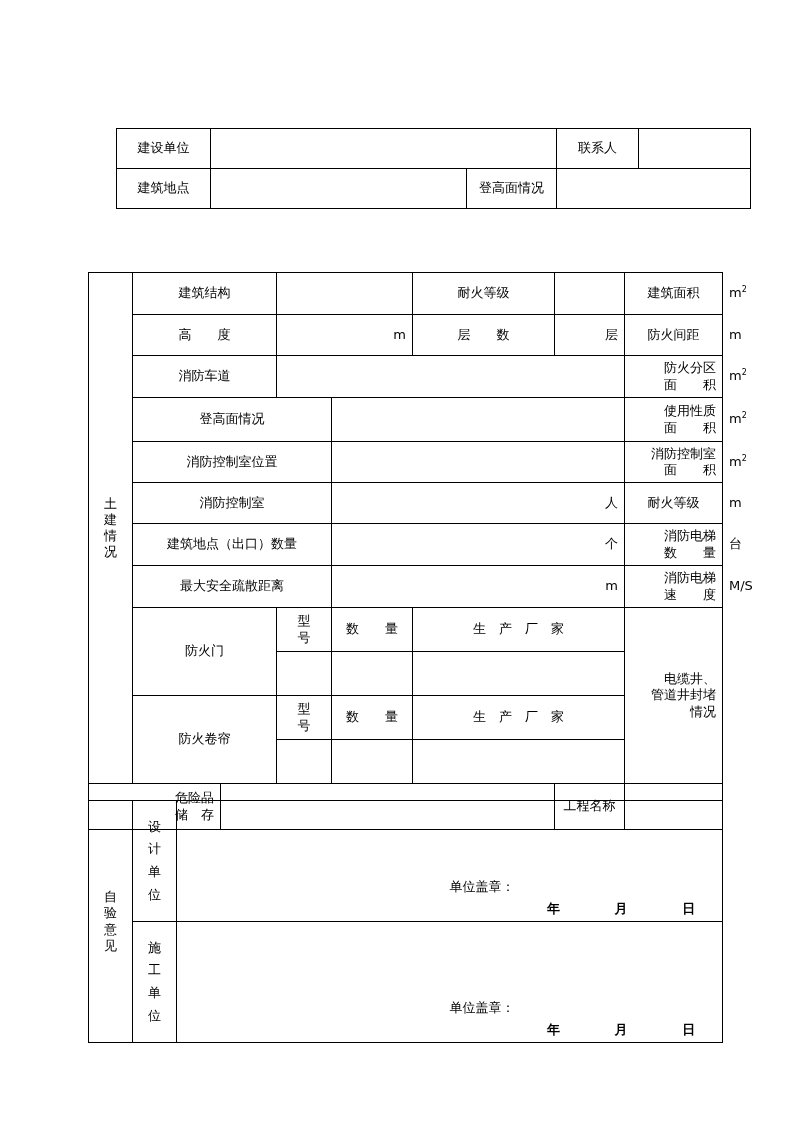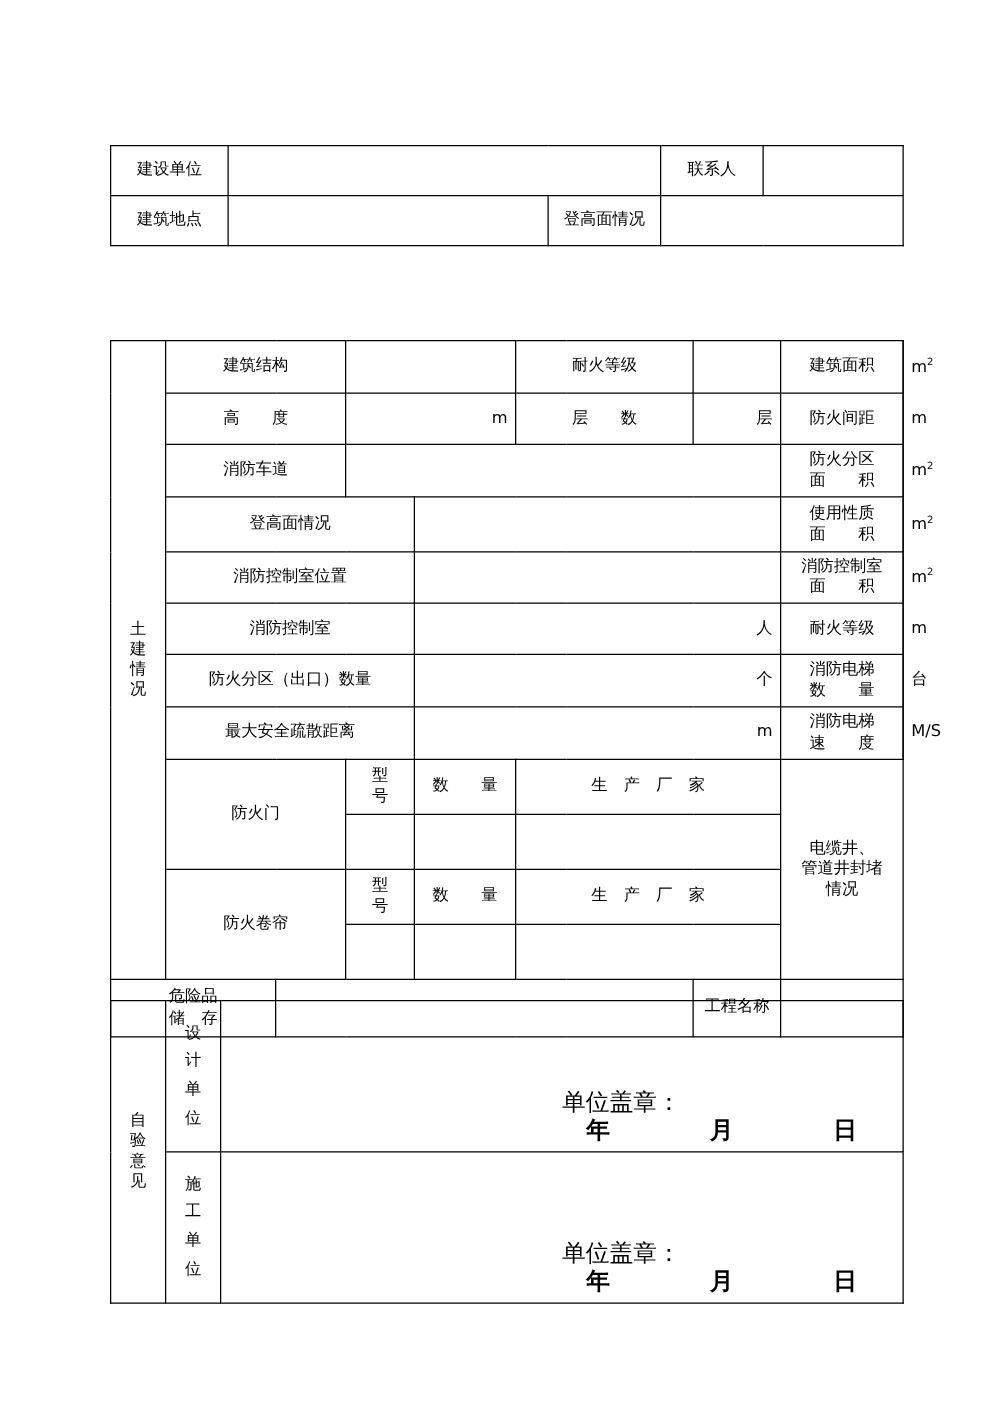"建设单位" table.form { margin-left: none -> 28px; top: 116px -> 128px }
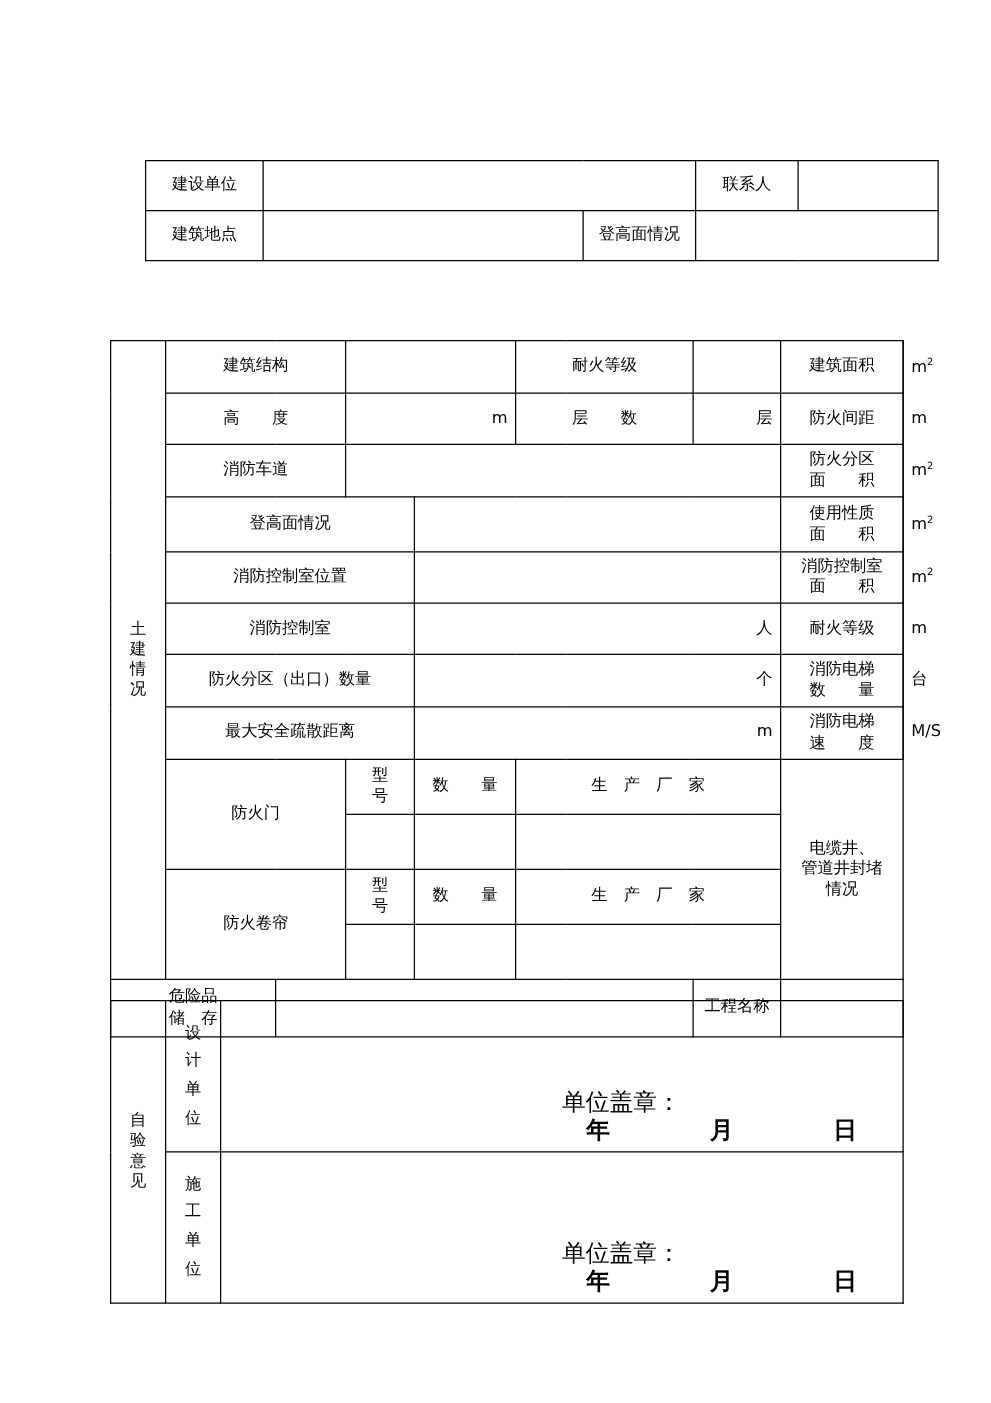"防火分区" .twoline { text-align: center -> right }
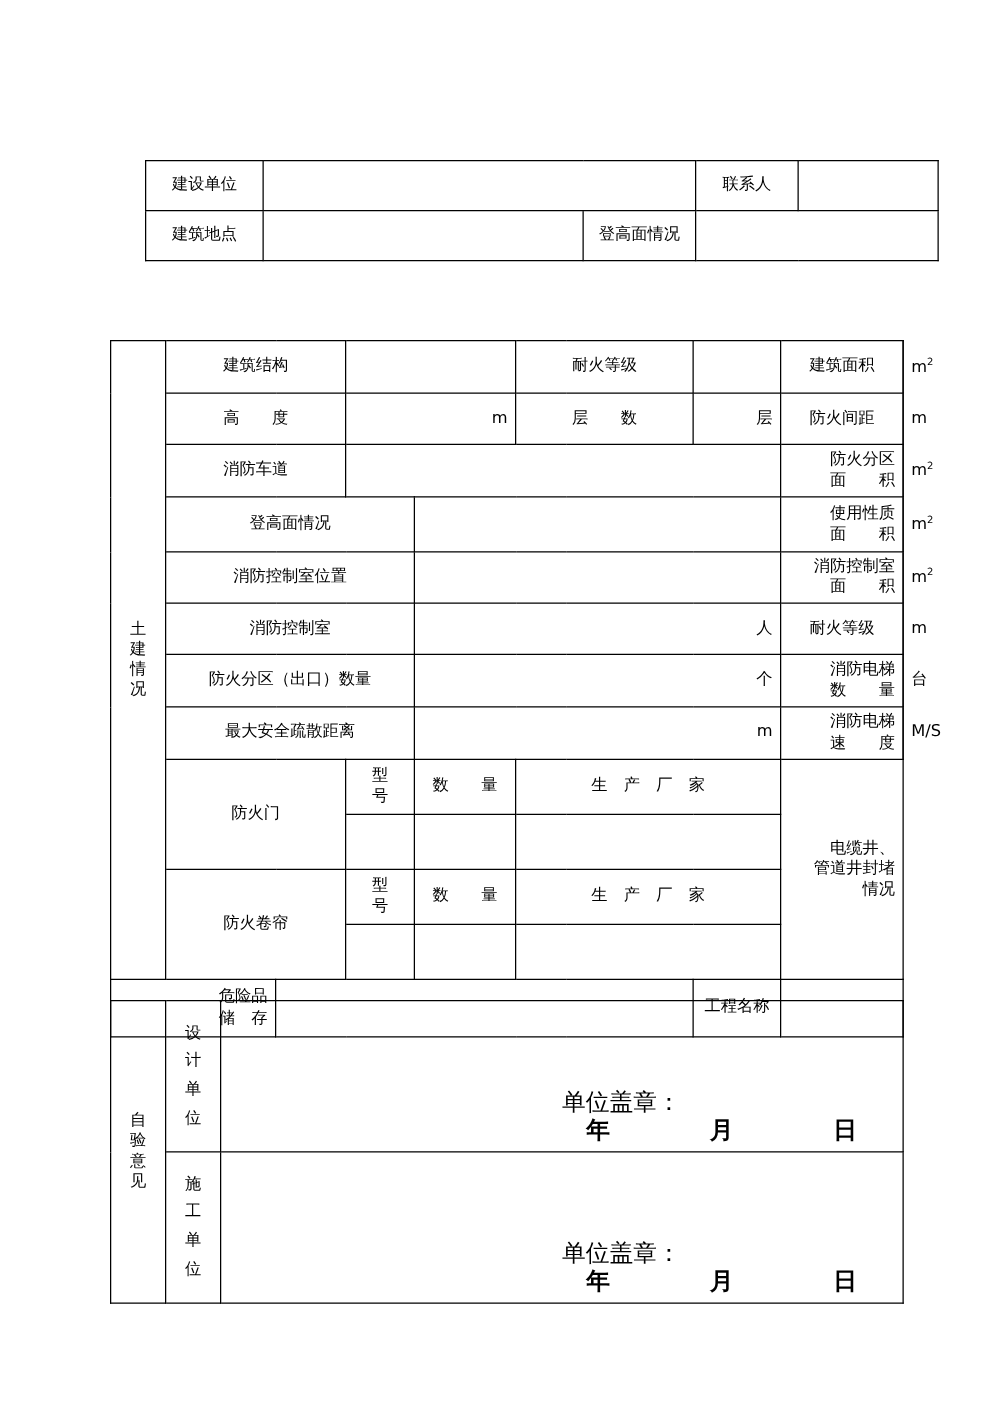"防火分区（出口）数量" td.ctr { text: 防火分区 -> 建筑地点 }
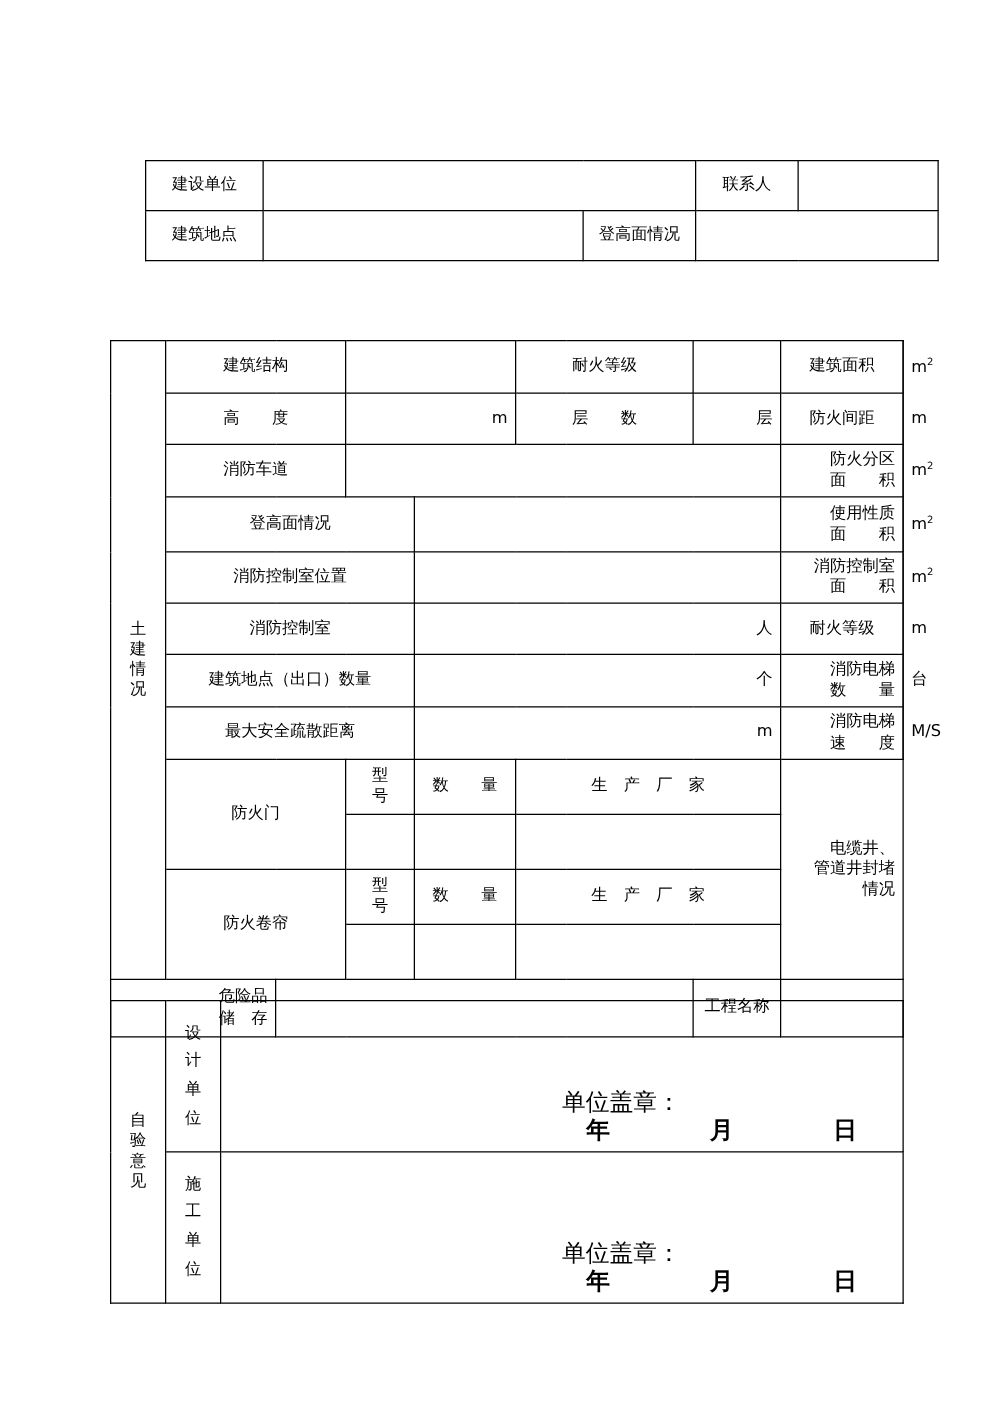"单位盖章：" .seal { font-size: 19px -> 13px }
